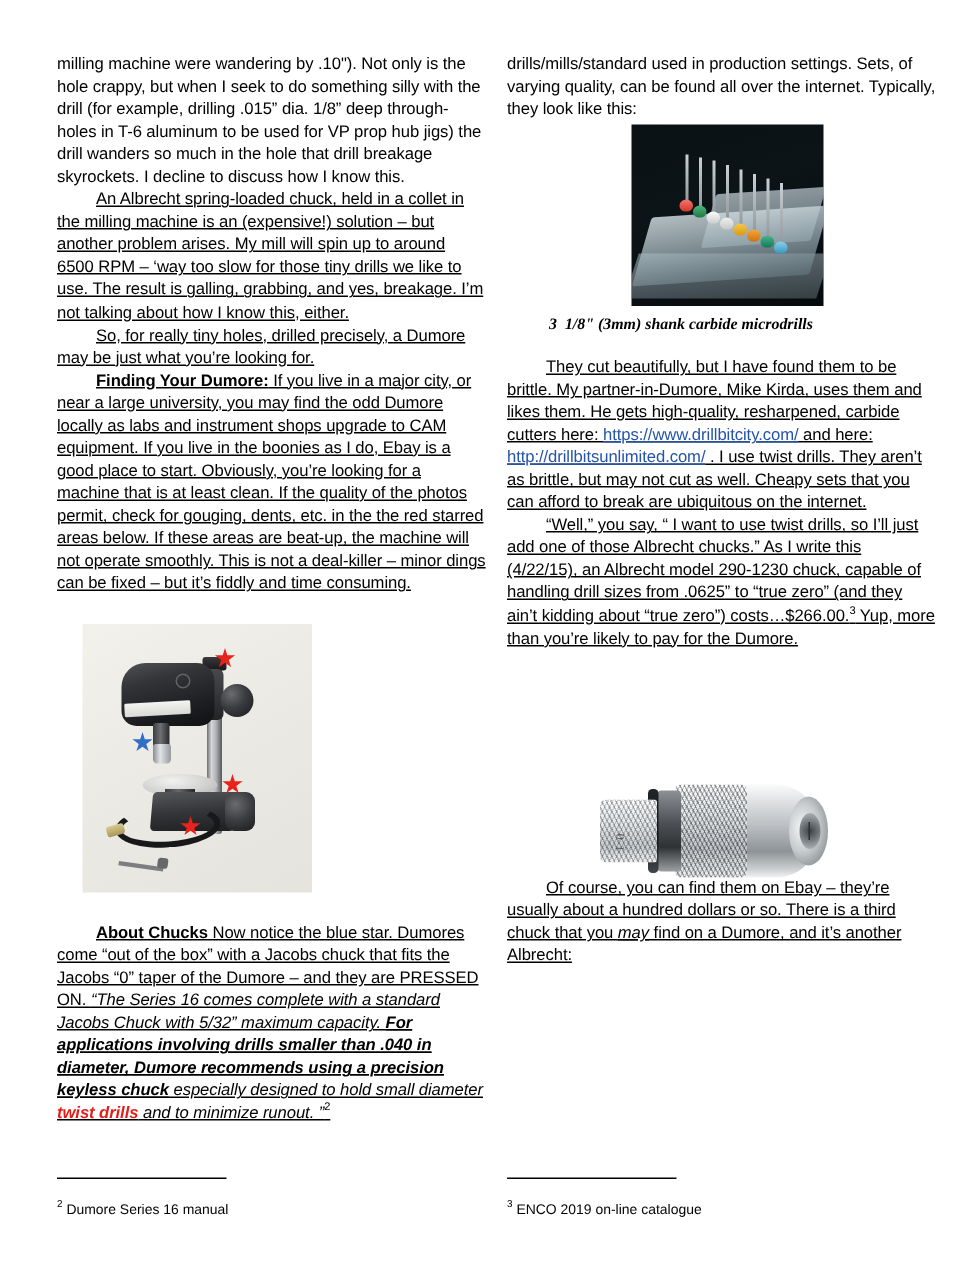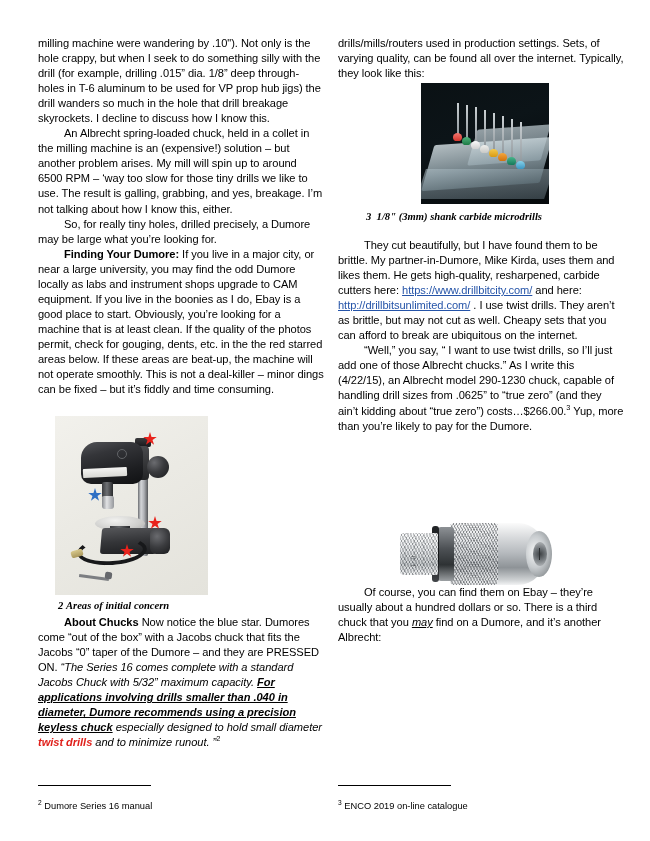"drills/mills/routers used in production" p.body { text: drills/mills/routers -> drills/mills/standard }
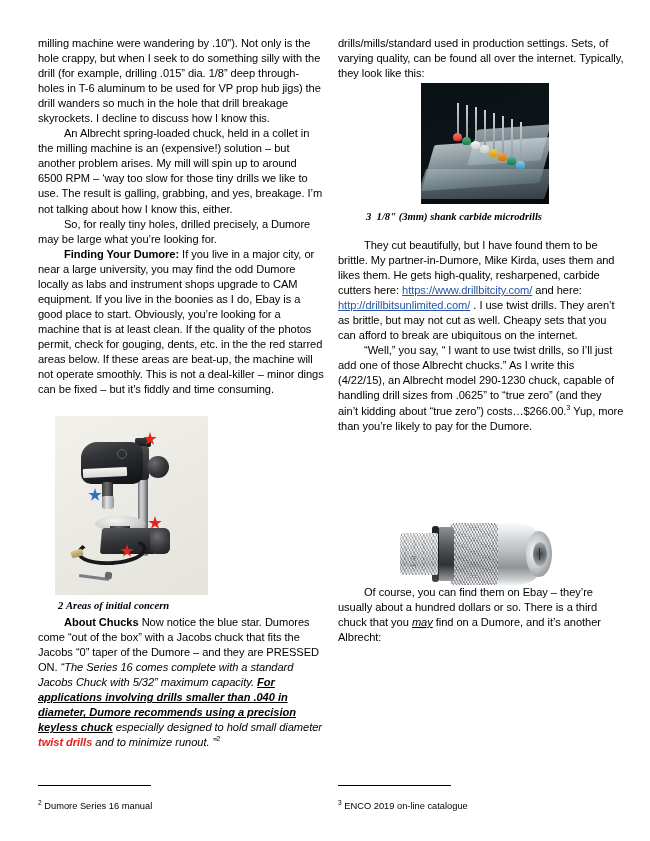"An Albrecht spring-loaded chuck, held" .indent { text-decoration: none -> underline }
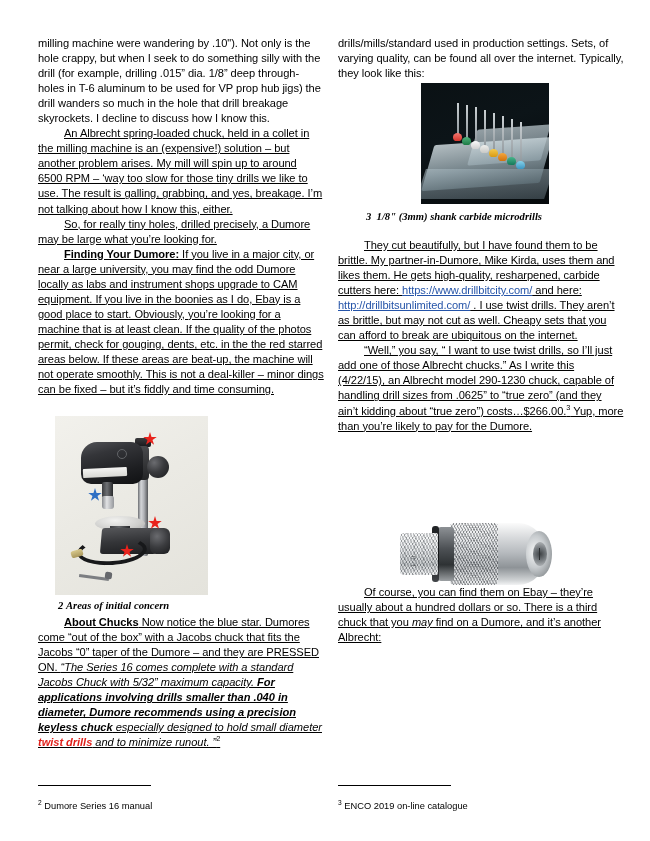"So, for really tiny holes," p.body { text: large -> just }
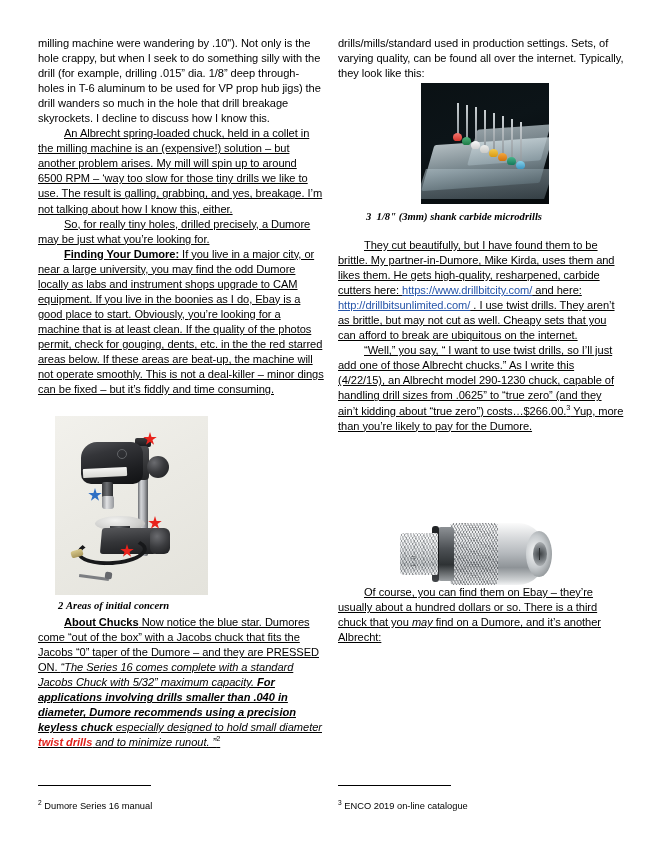"2 Areas of initial concern" p.caption { html: <p><span>2</span>&nbsp;<span>Areas of initial concern</span></p> -> none }
